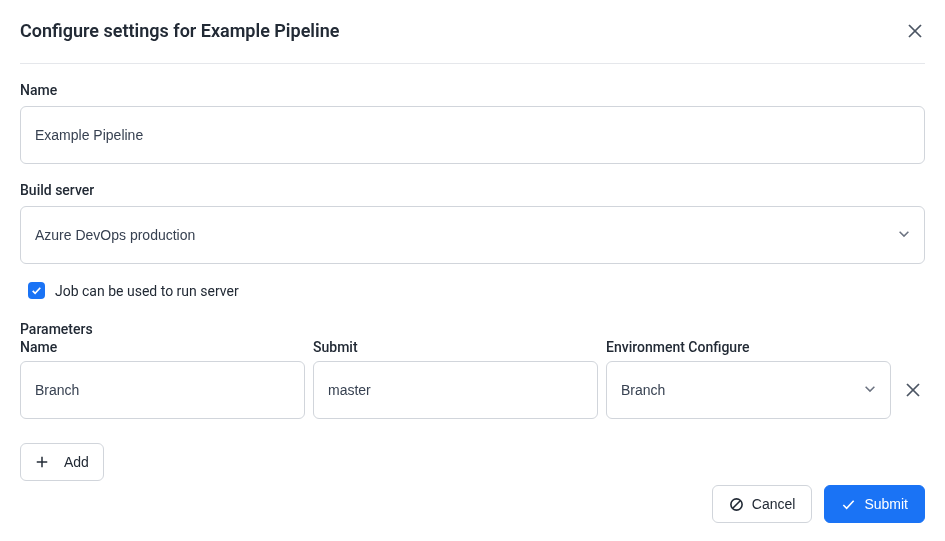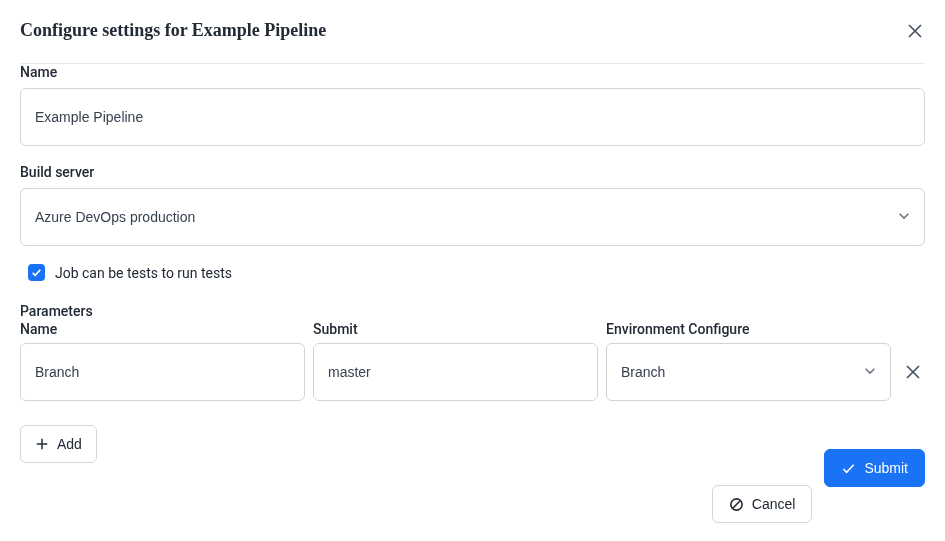"Configure settings for Example Pipeline" .header { font-family: Liberation Serif, serif -> none; margin-bottom: none -> 18px }
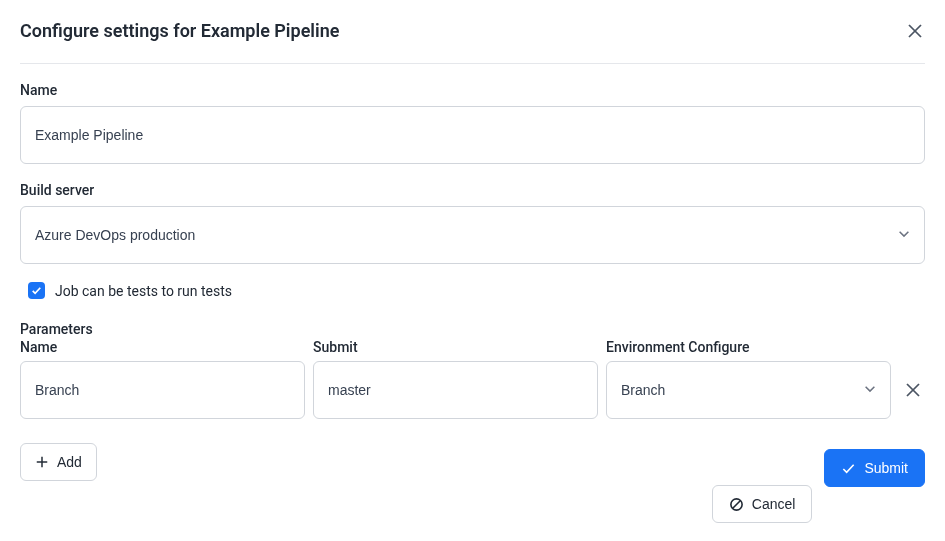"Job can be tests to" span.checkbox-label { text: tests to run tests -> used to run server }
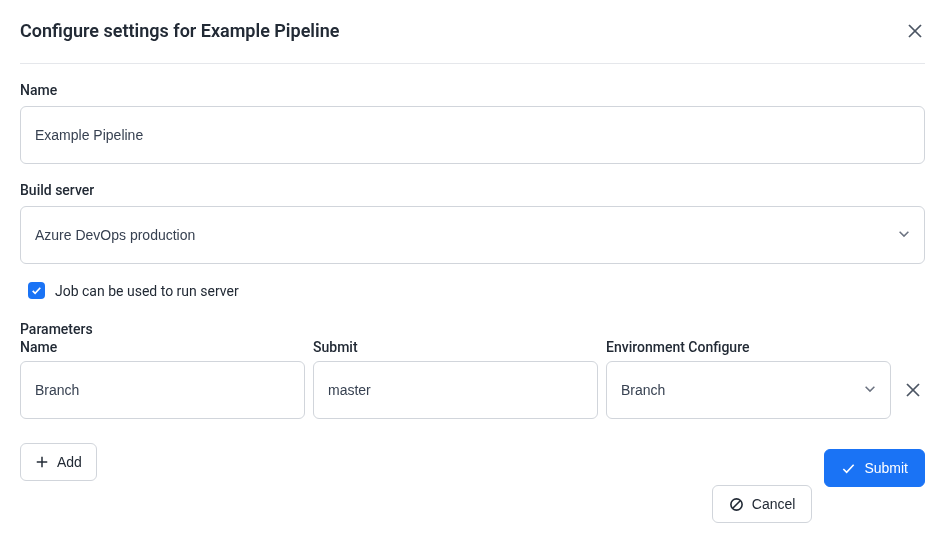"Add" .add-btn { gap: 8px -> 15px }
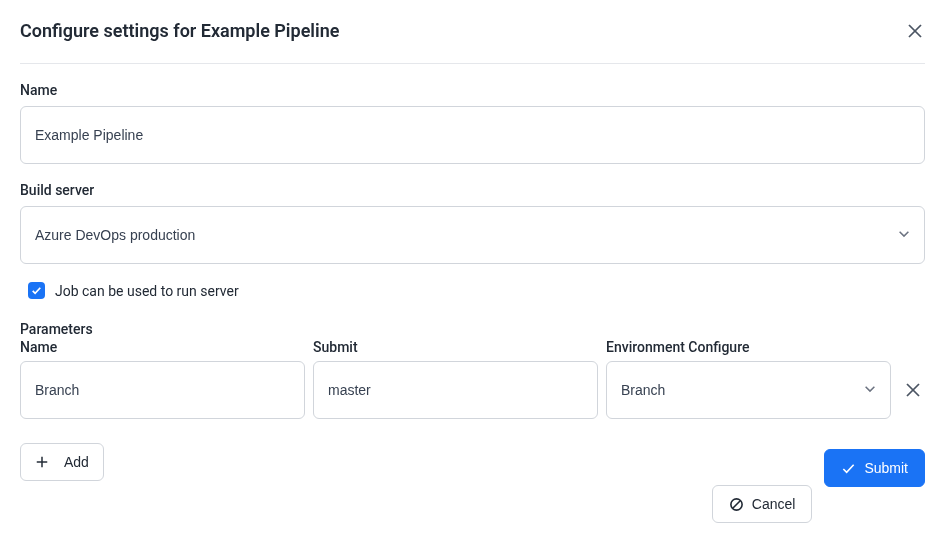"Cancel" .btn-cancel { margin-top: 36px -> none }
